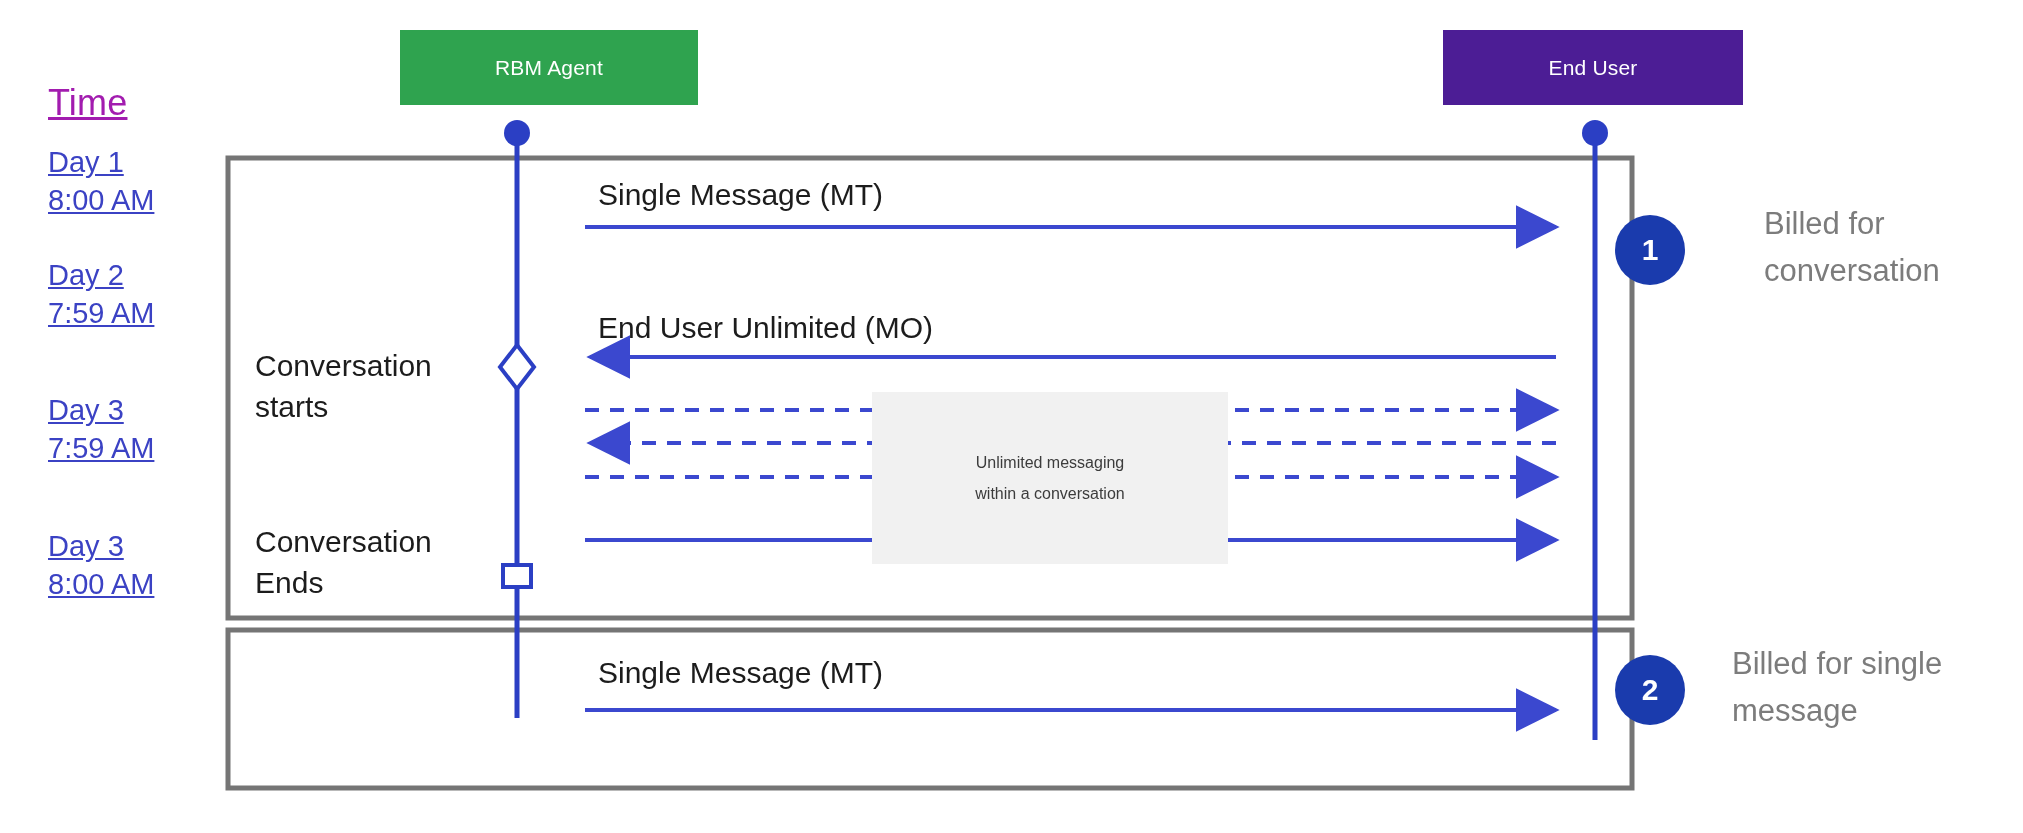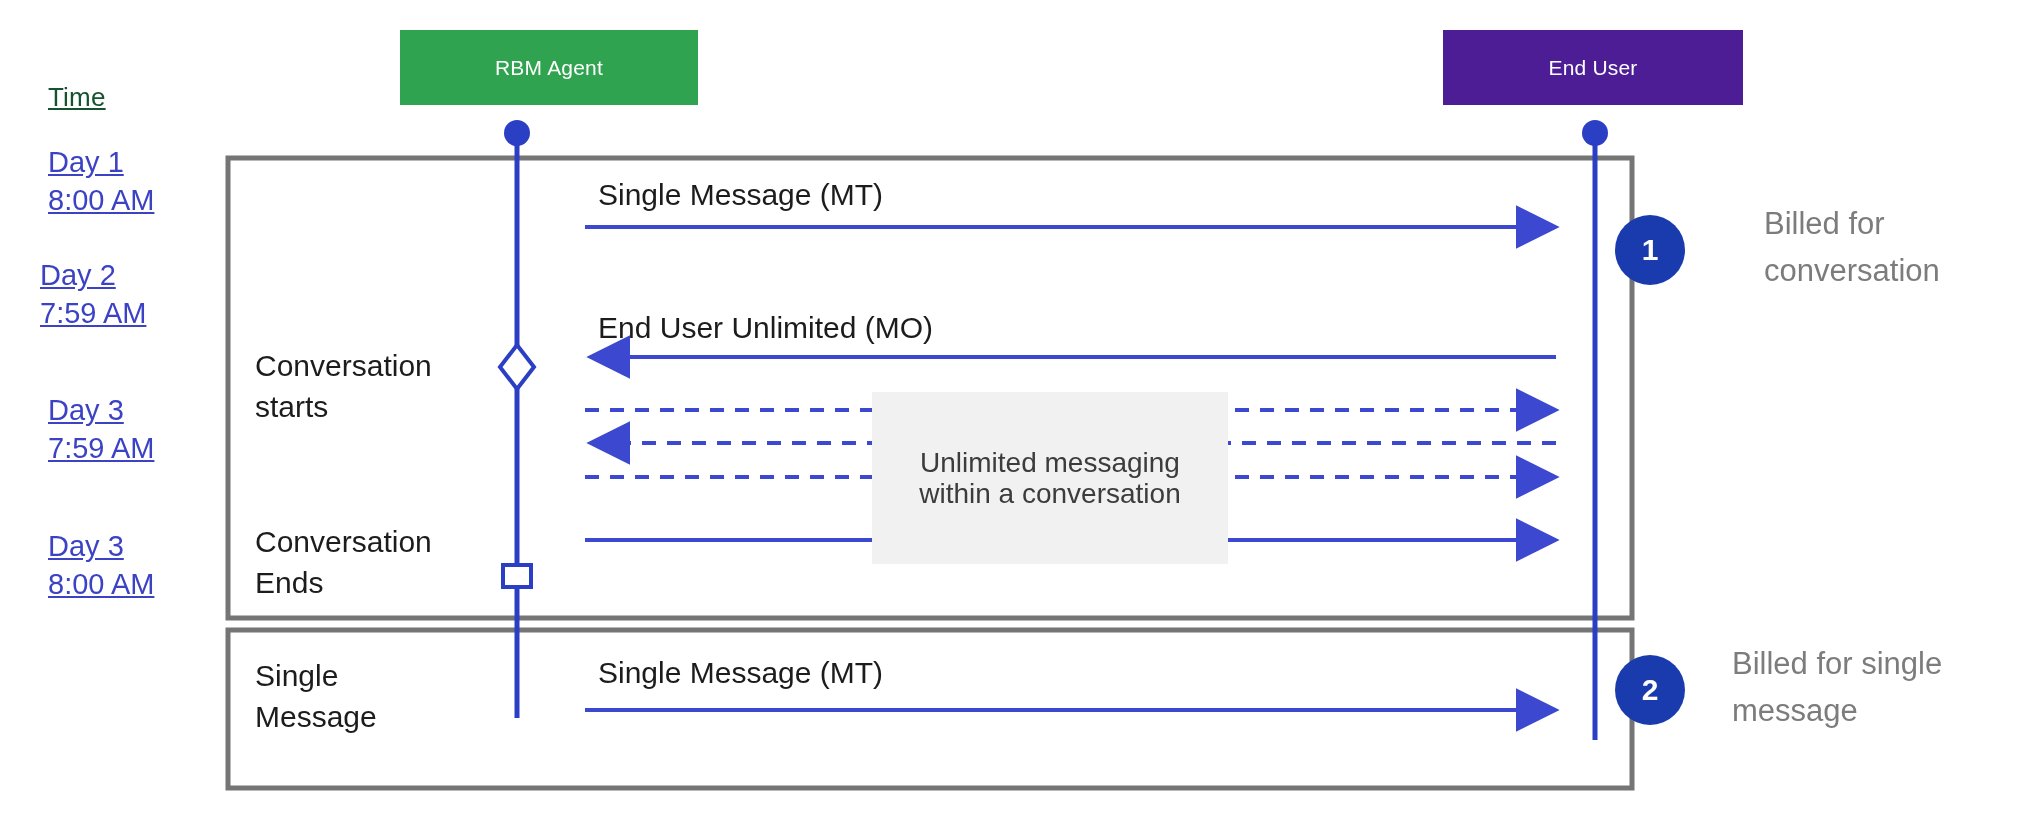"Time" .time-axis-label { color: #14532d -> #a21caf; font-size: 26px -> 36px }
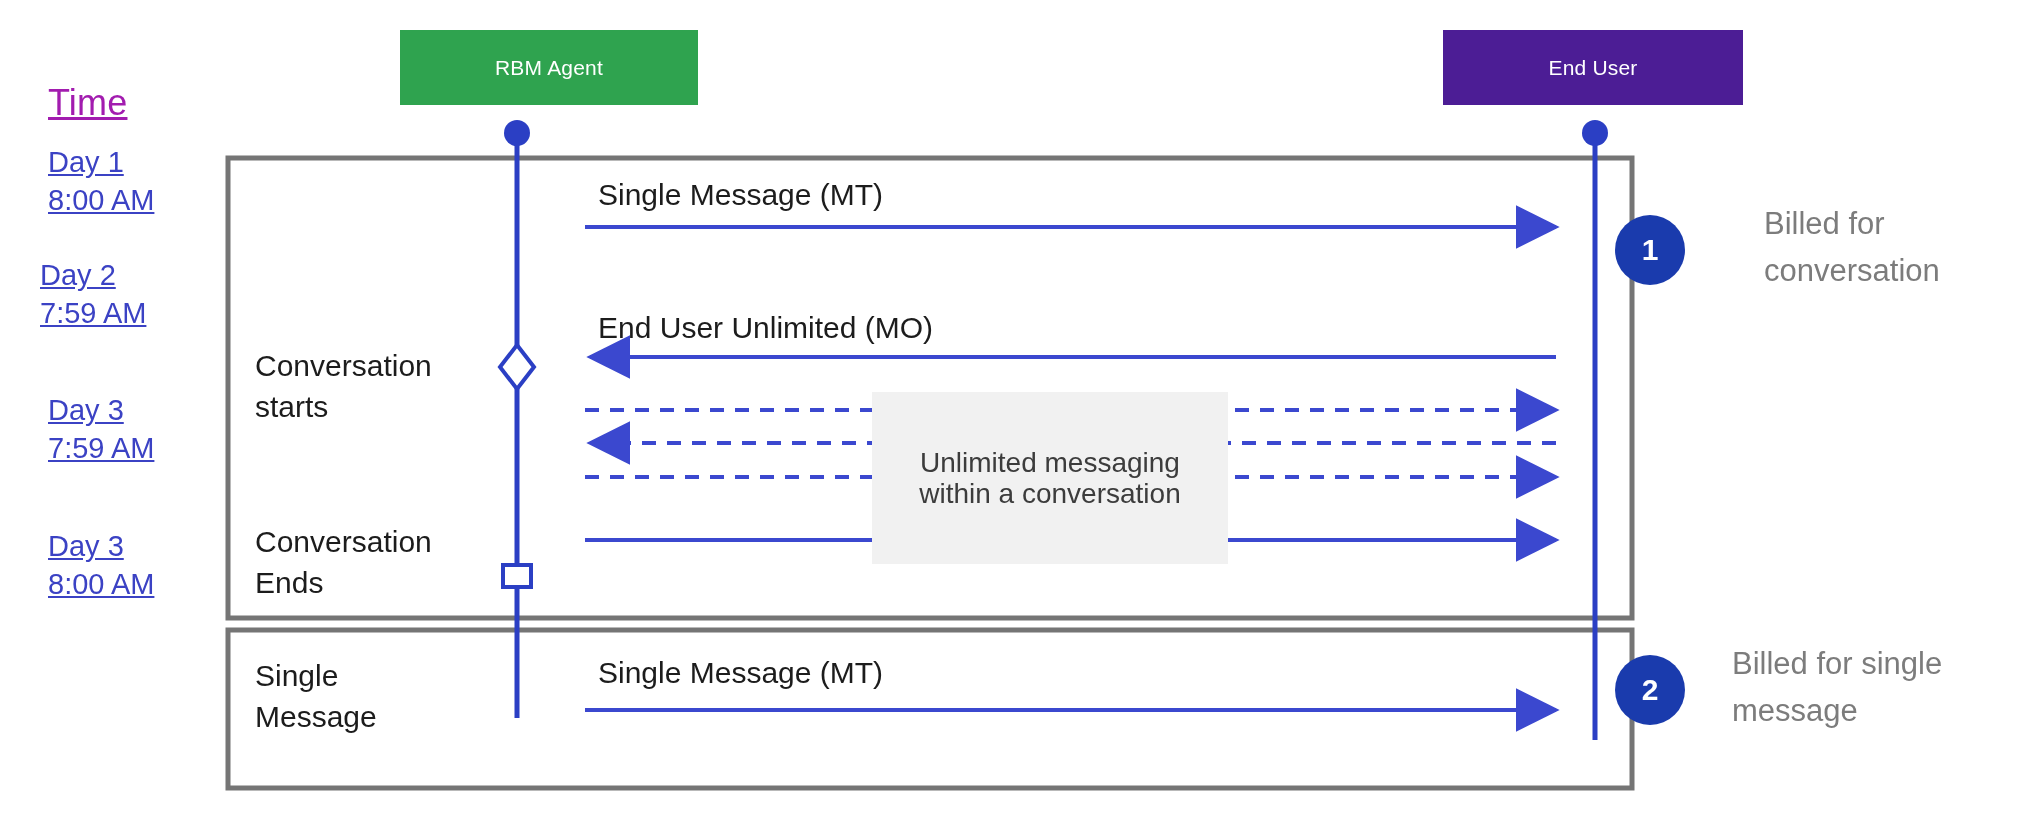"Day 2" div.time-stamp { left: 40px -> 48px }
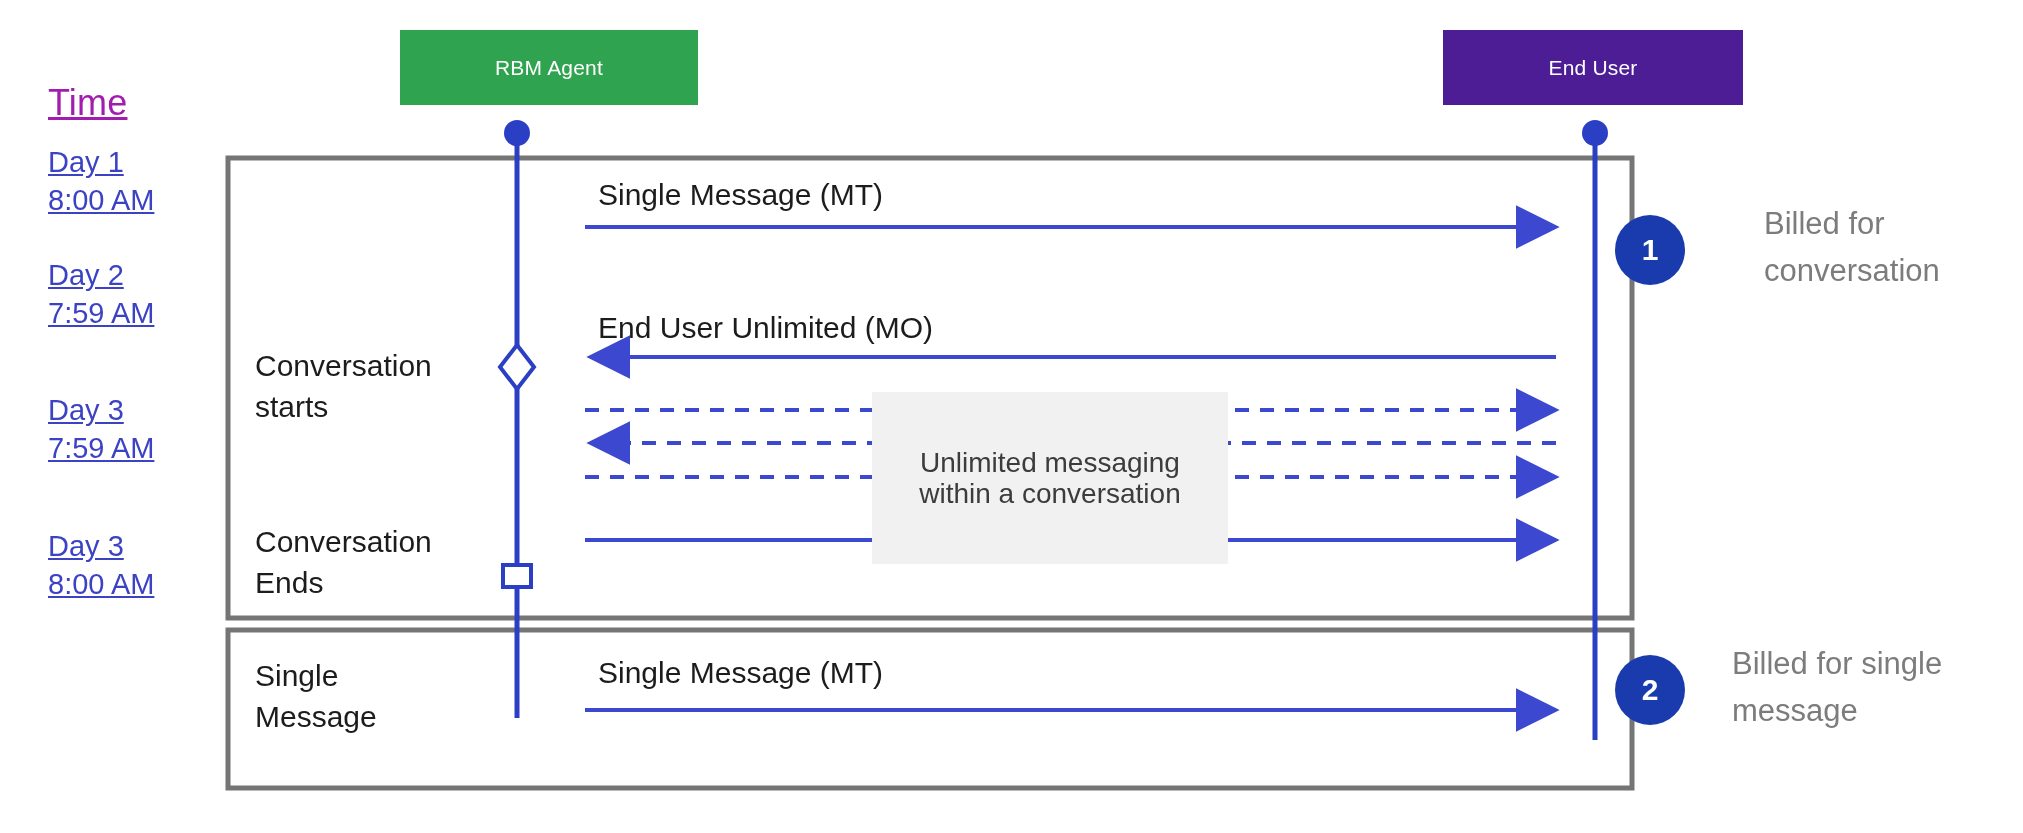"Unlimited messaging" .note-text { font-size: 28px -> 16px }
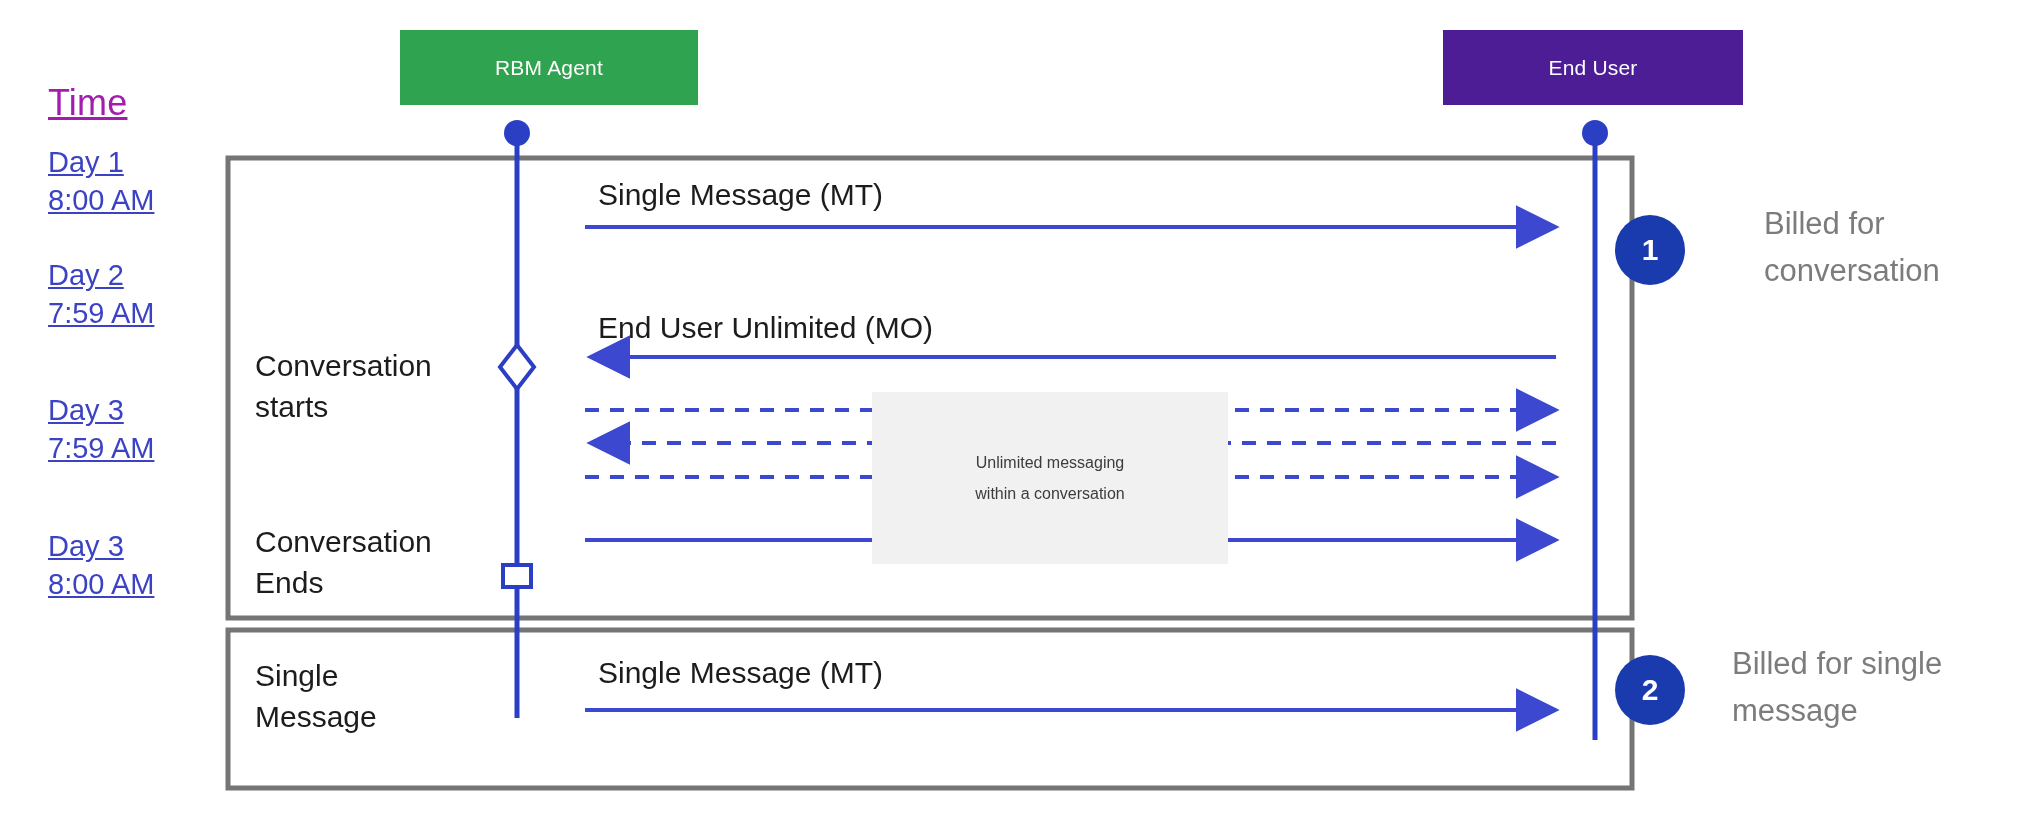"Single" div.phase-label { html: <div>Single Message</div> -> none }
